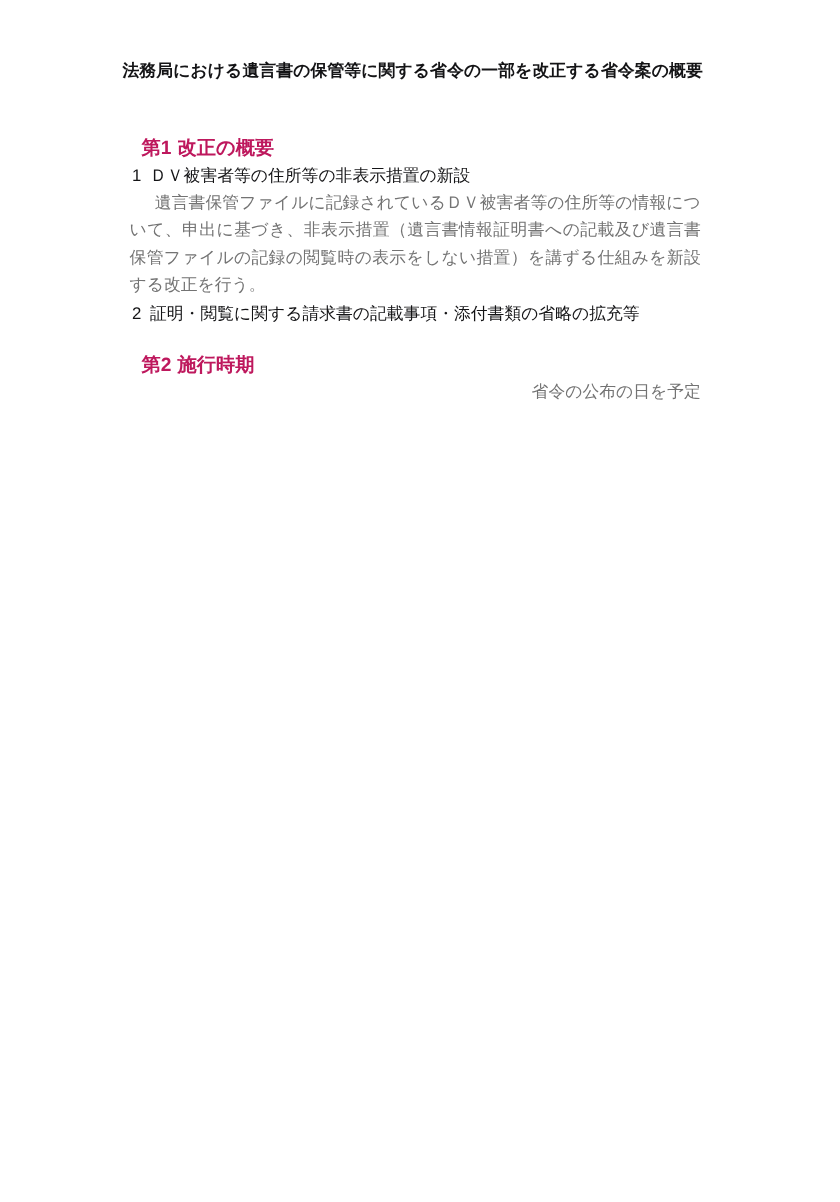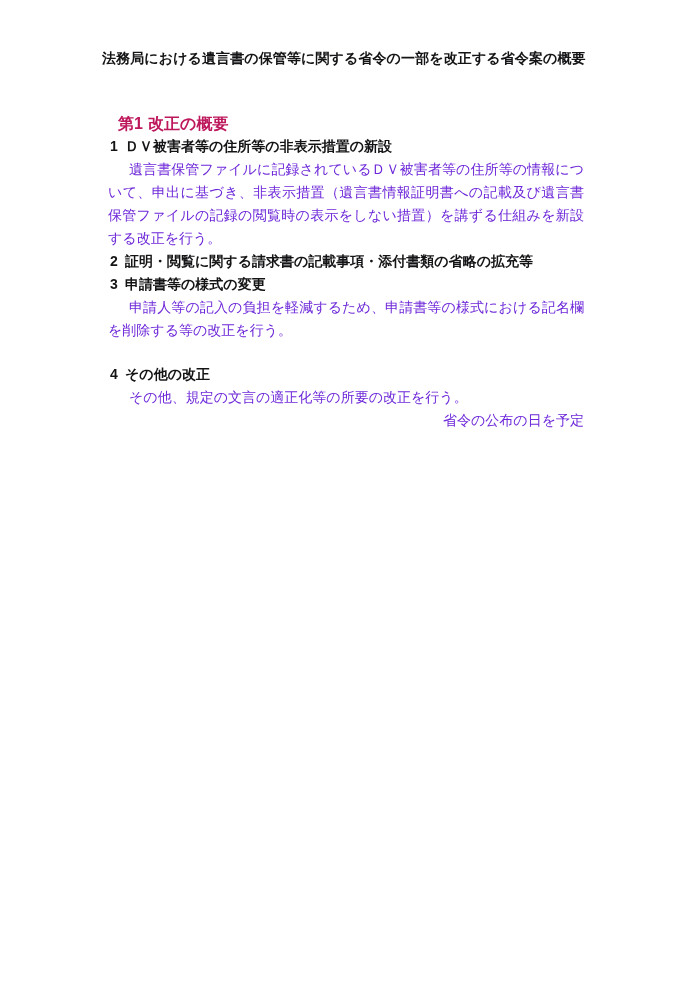"1 ＤＶ被害者等の住所等の非表示措置の新設" .item-heading { font-weight: 700 -> 400 }
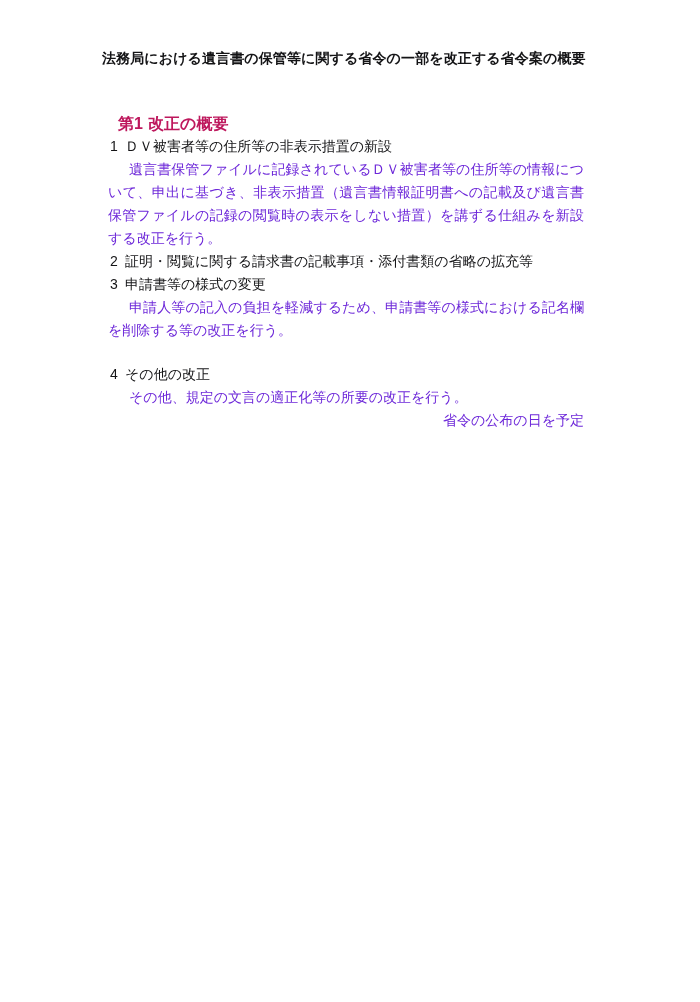"遺言書保管ファイルに記録されているＤＶ被害者等の住所等の情報について、申出に基づ" .body-para { color: #6d28d9 -> #737373 }
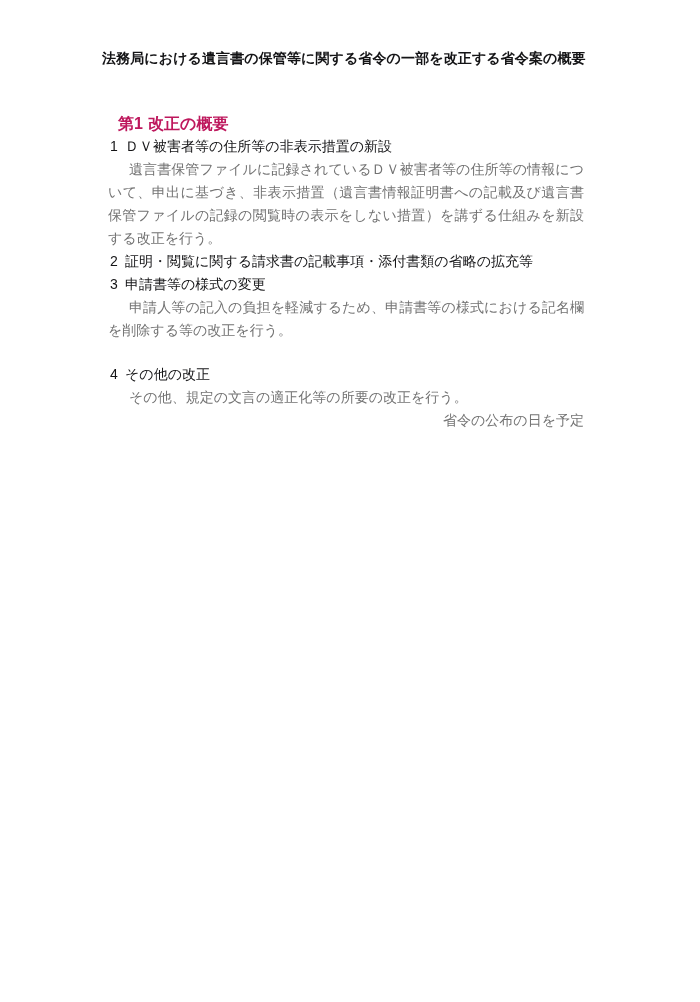"3 申請書等の様式の変更" section.gap-16 { html: <section> <div> <span>3</span><span>申請書等の様式の変更</span> </div> <p>申請人等の記入の負担を軽減するため、申請書等の様式における記名欄を削除する等の改正を行う。</p> </section> -> none }
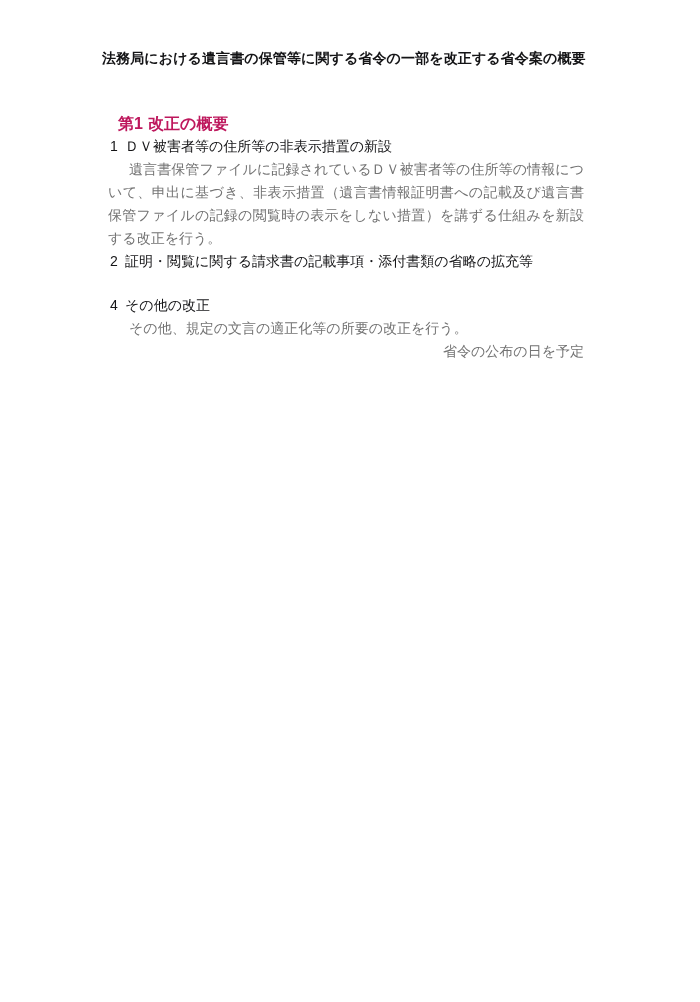"4 その他の改正" section.gap-21 { html: <section> <div> <span>4</span><span>その他の改正</span> </div> <p>その他、規定の文言の適正化等の所要の改正を行う。</p> </section> -> none }
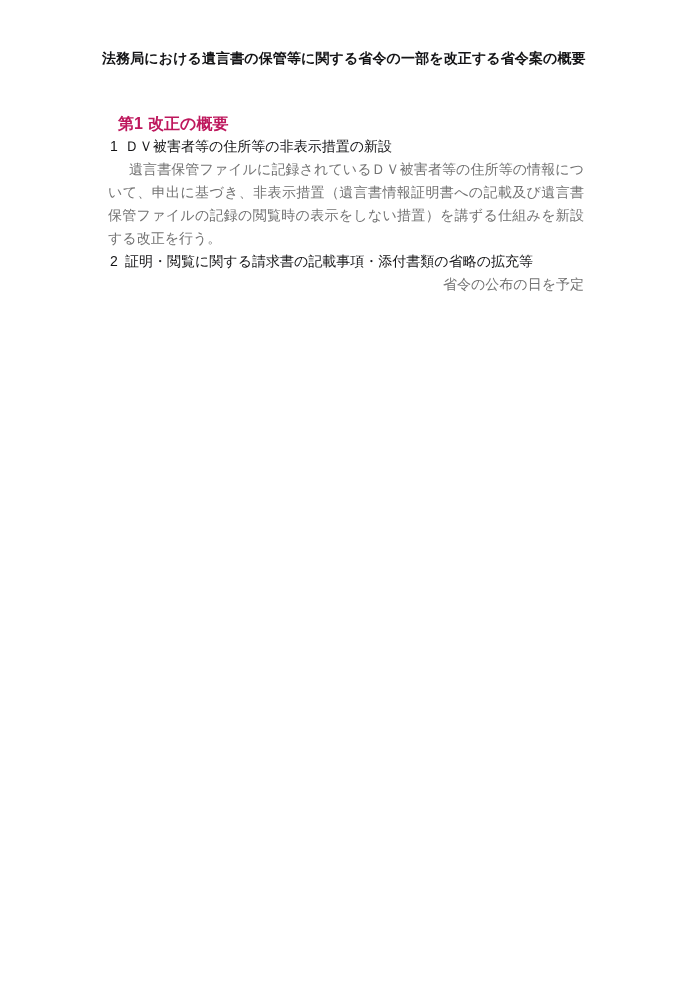"第2 施行時期" div.part-heading { html: none -> <div> <span>第2</span><span>施行時期</span> </div> }
